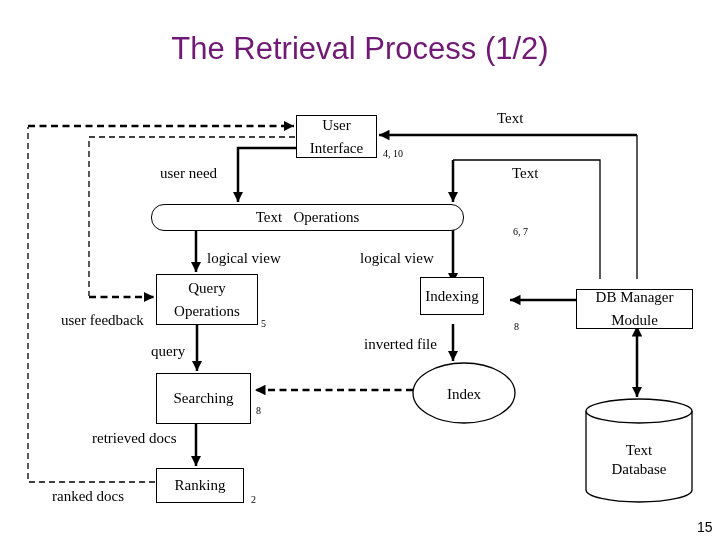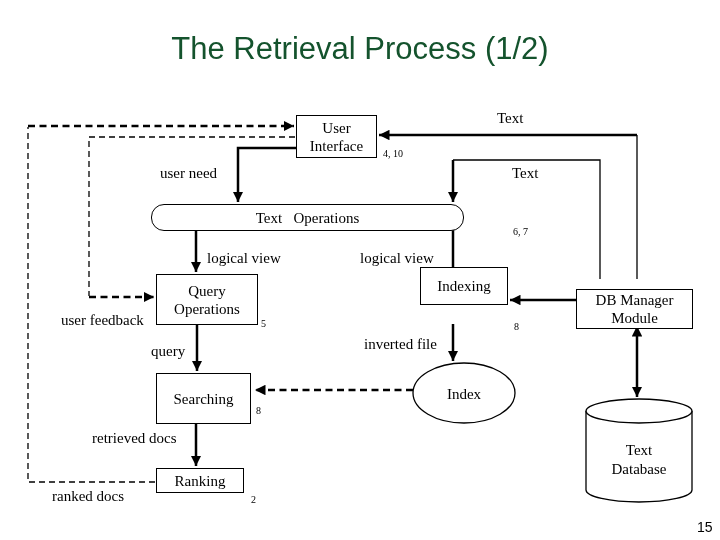"The Retrieval Process (1/2)" .title { color: #14532d -> #701a75 }
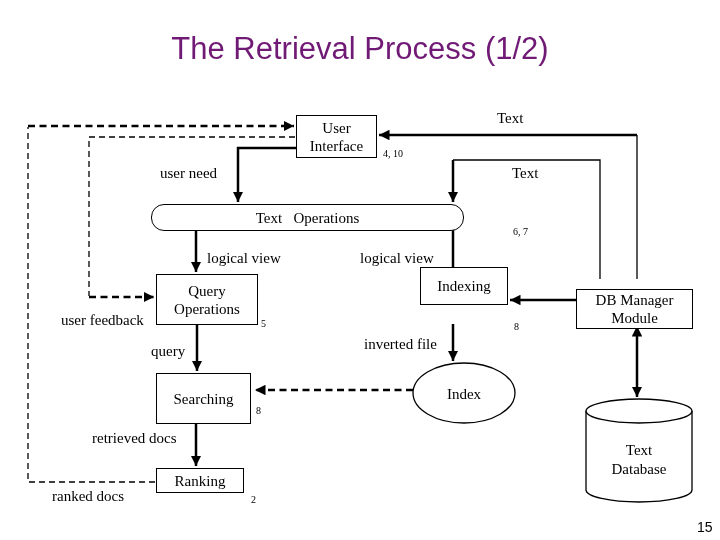"User" .node { line-height: 18px -> 23px }
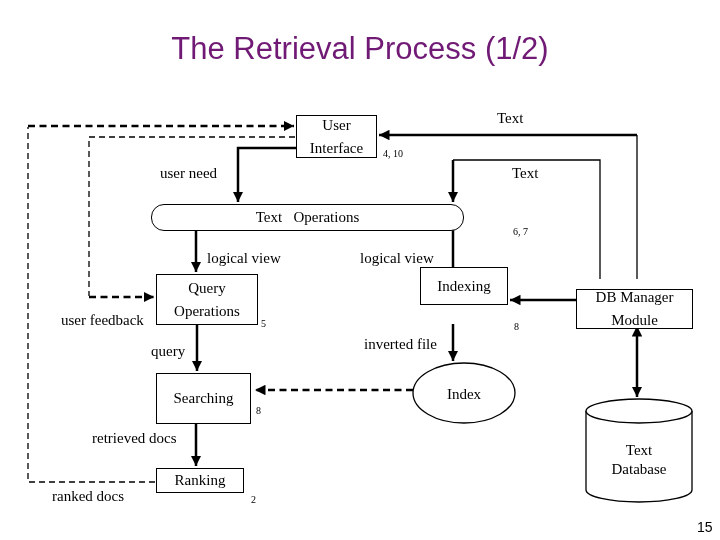"Indexing" div.node { top: 267px -> 277px; width: 88px -> 64px }
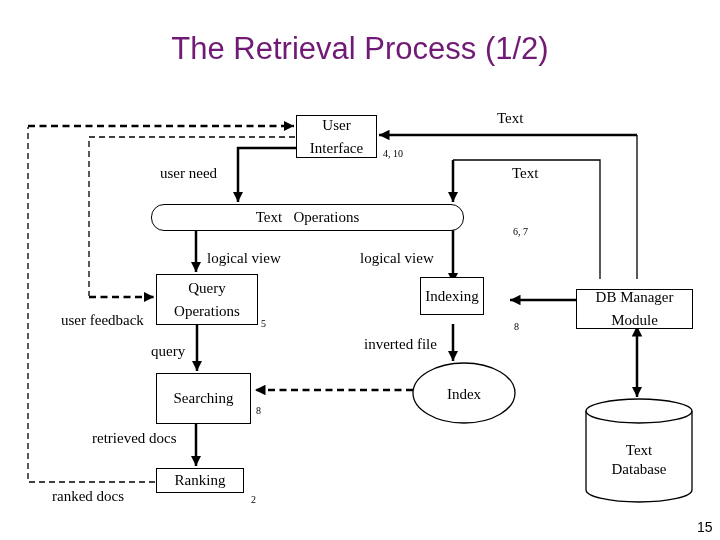"Ranking" div.node { height: 25px -> 35px }
